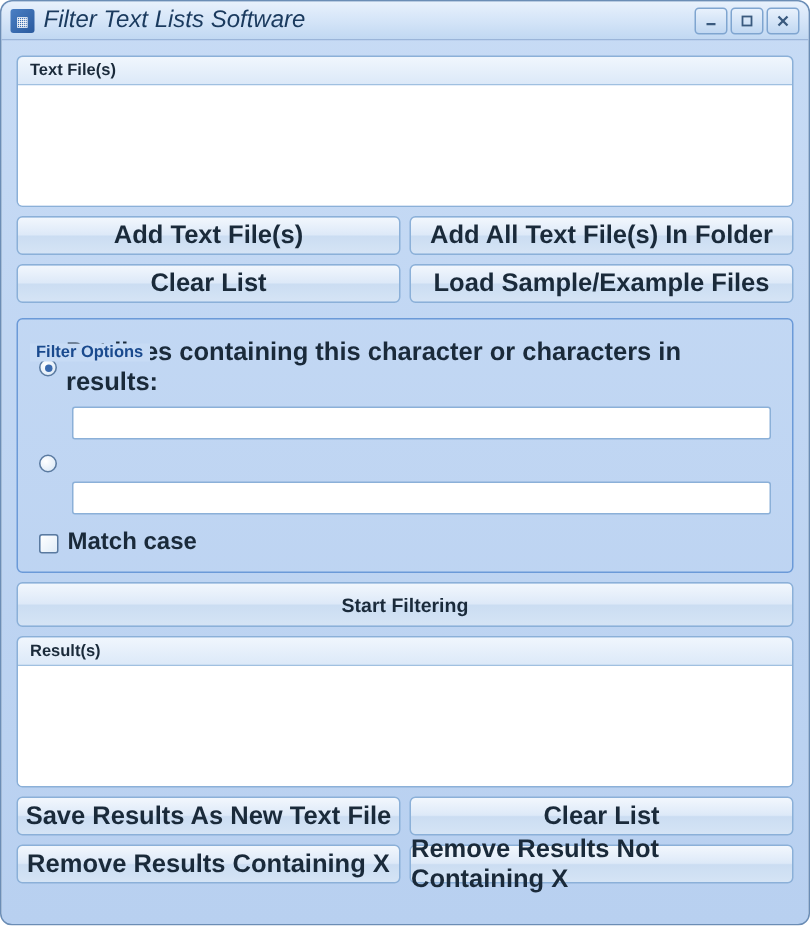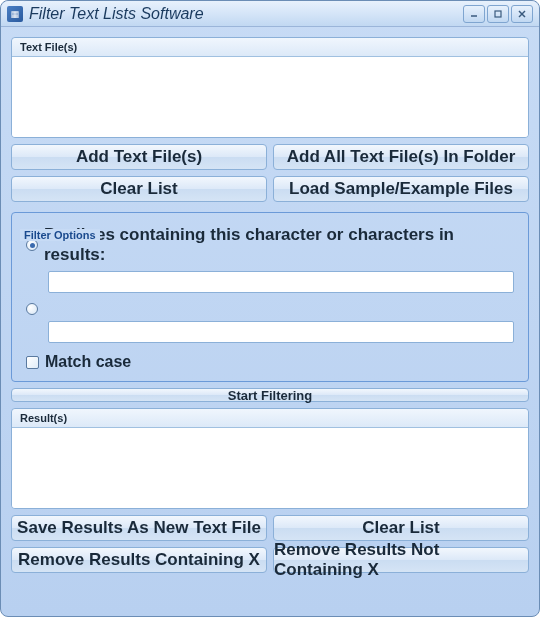"Start Filtering" .btn.tall { height: 14px -> 30px }
